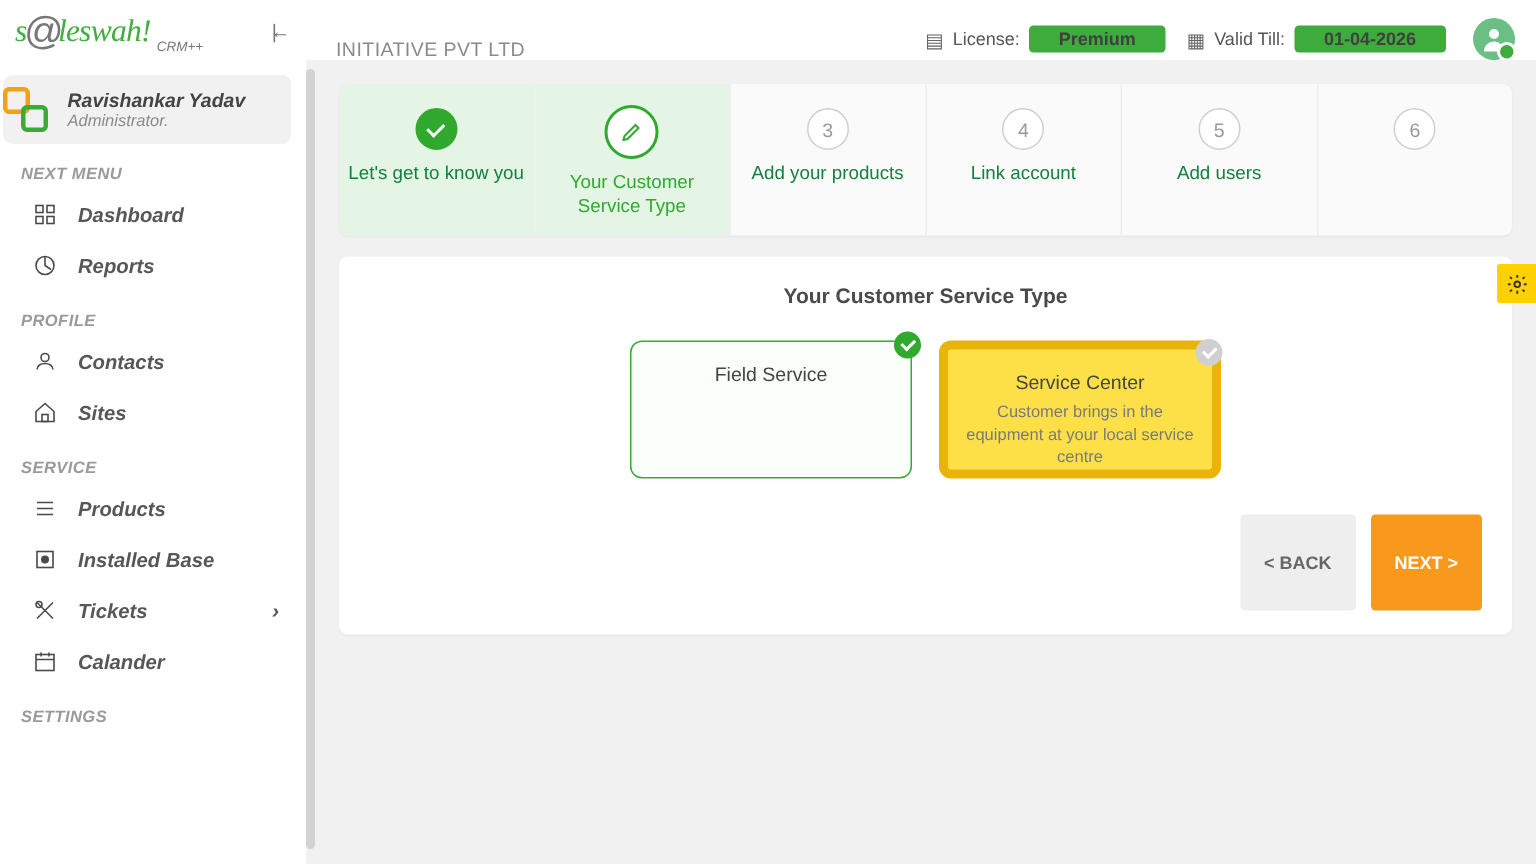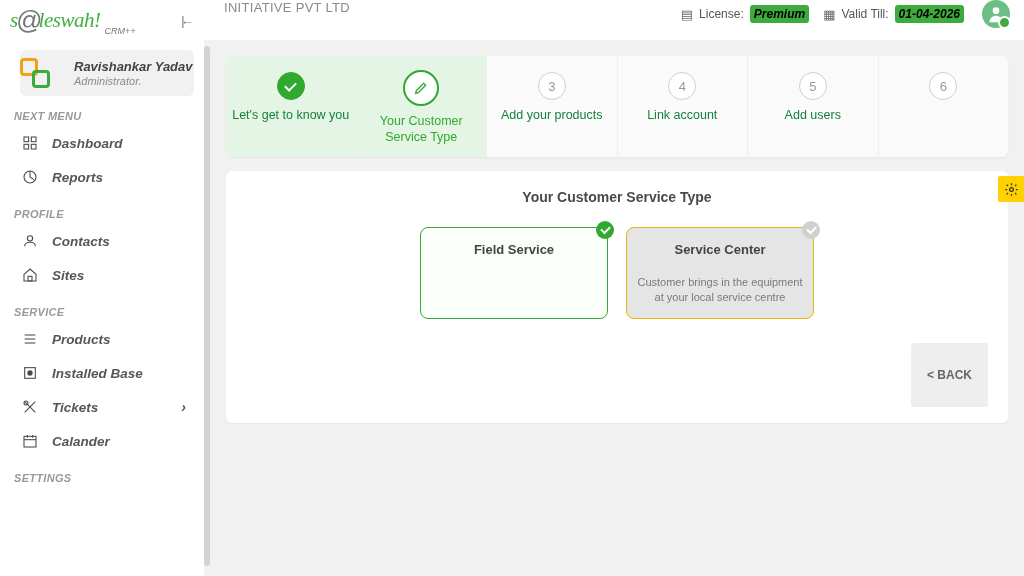"INITIATIVE PVT LTD" .header { align-items: flex-start -> flex-end }
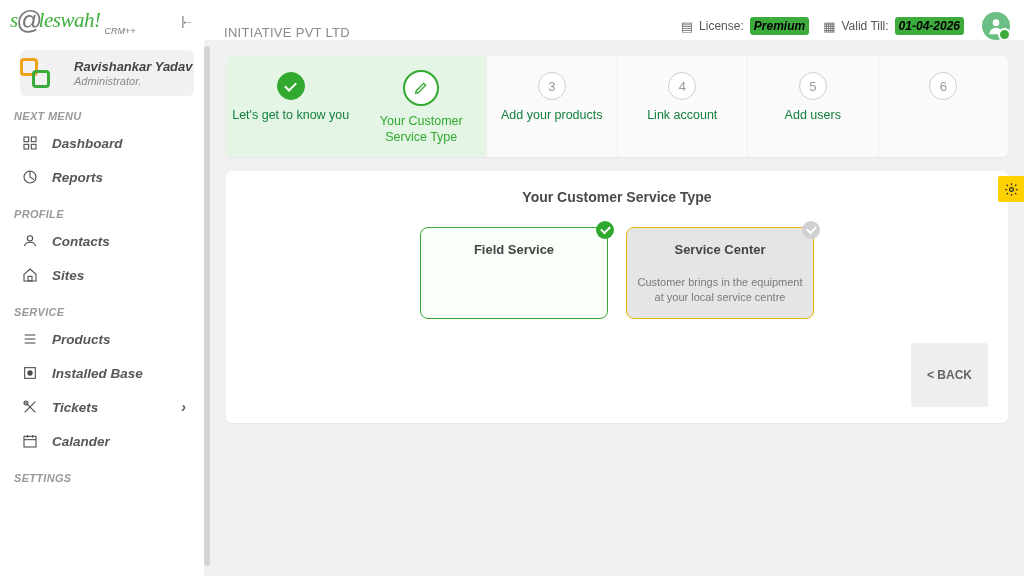"Premium" .header-right .badge { color: #000000 -> #404040; font-style: italic -> none; padding: 2px 4px -> 2px 20px }
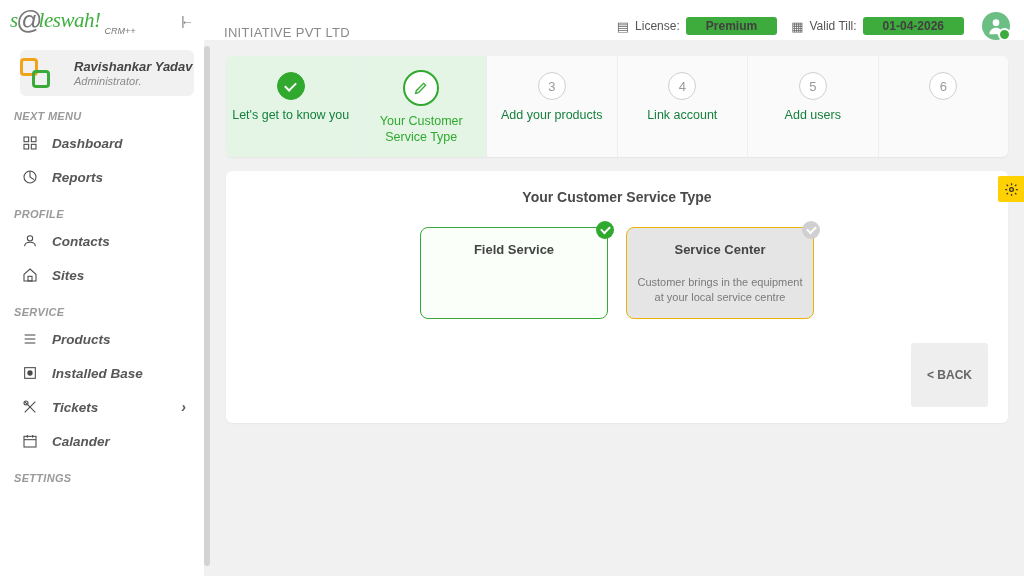"Ravishankar Yadav" .user-card { gap: 24px -> 13px; margin: 0 10px 6px 20px -> 0 10px 6px 2px }
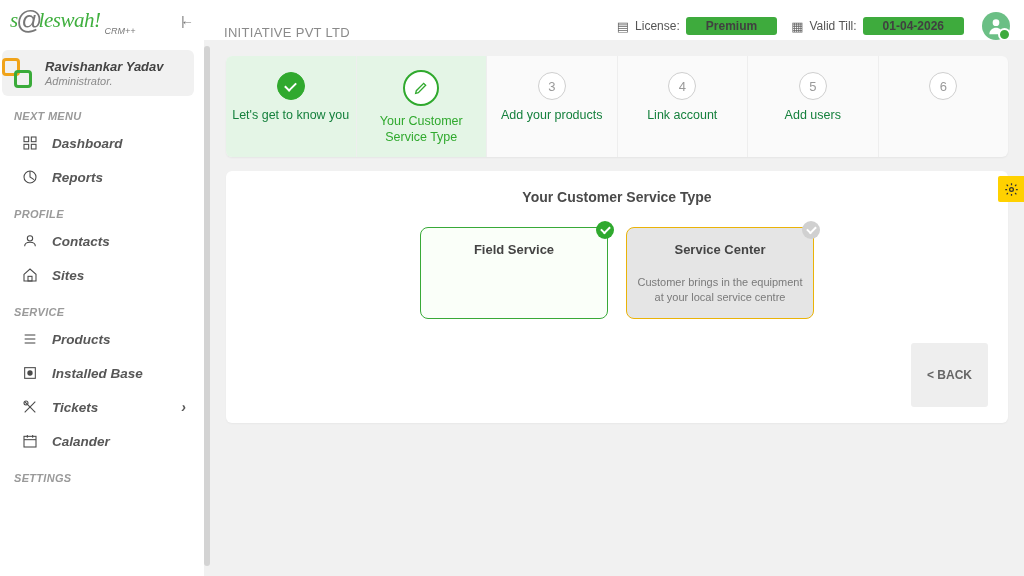"Field Service" .option .o-title { font-weight: 700 -> 400; margin-bottom: 18px -> 6px }
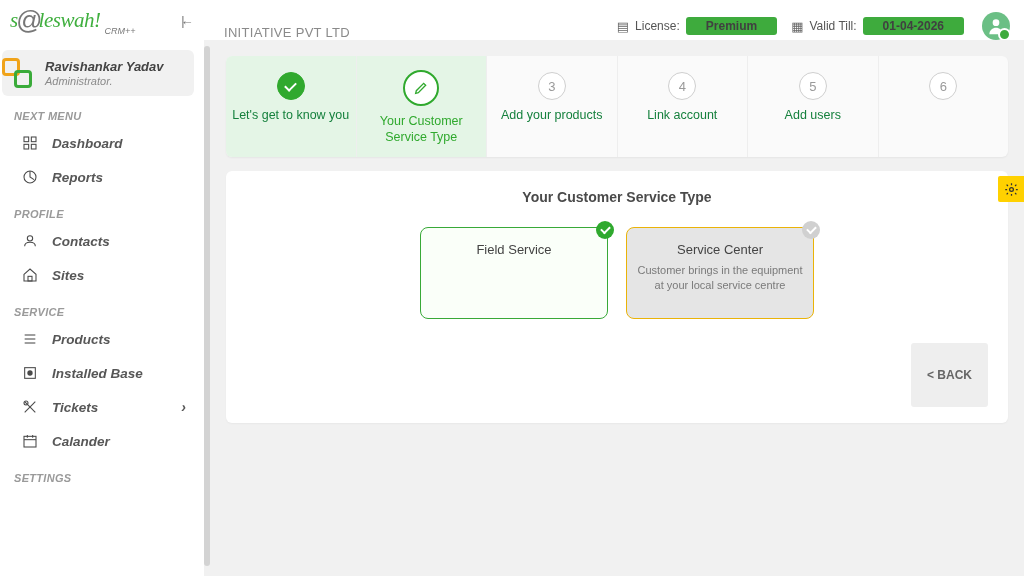"Service Center" .option.unsel { background: #e5e5e5 -> #fde047; border: 1px solid #eab308 -> 6px solid #eab308 }
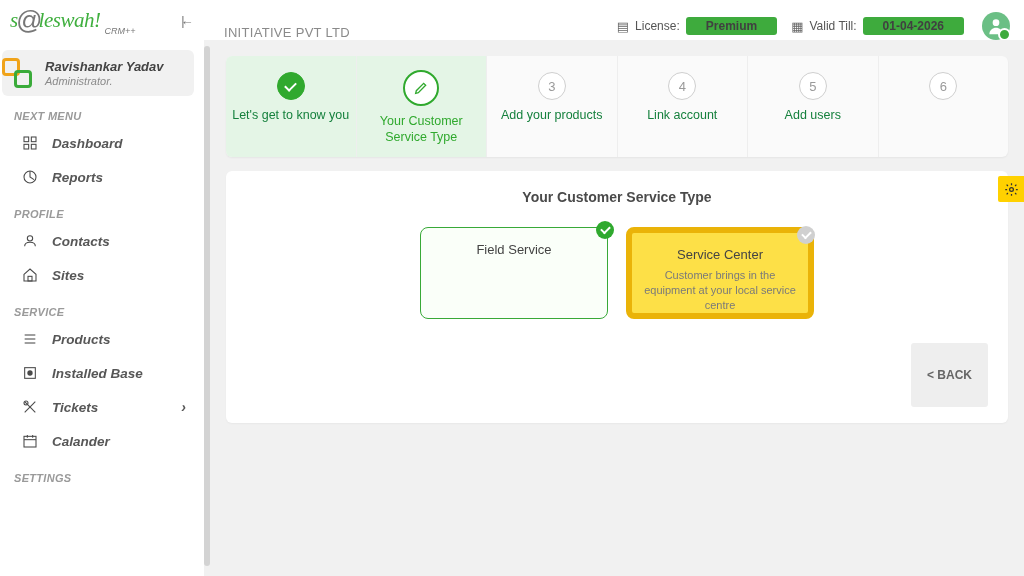"NEXT >" button.btn { html: none -> <button>NEXT &gt;</button> }
